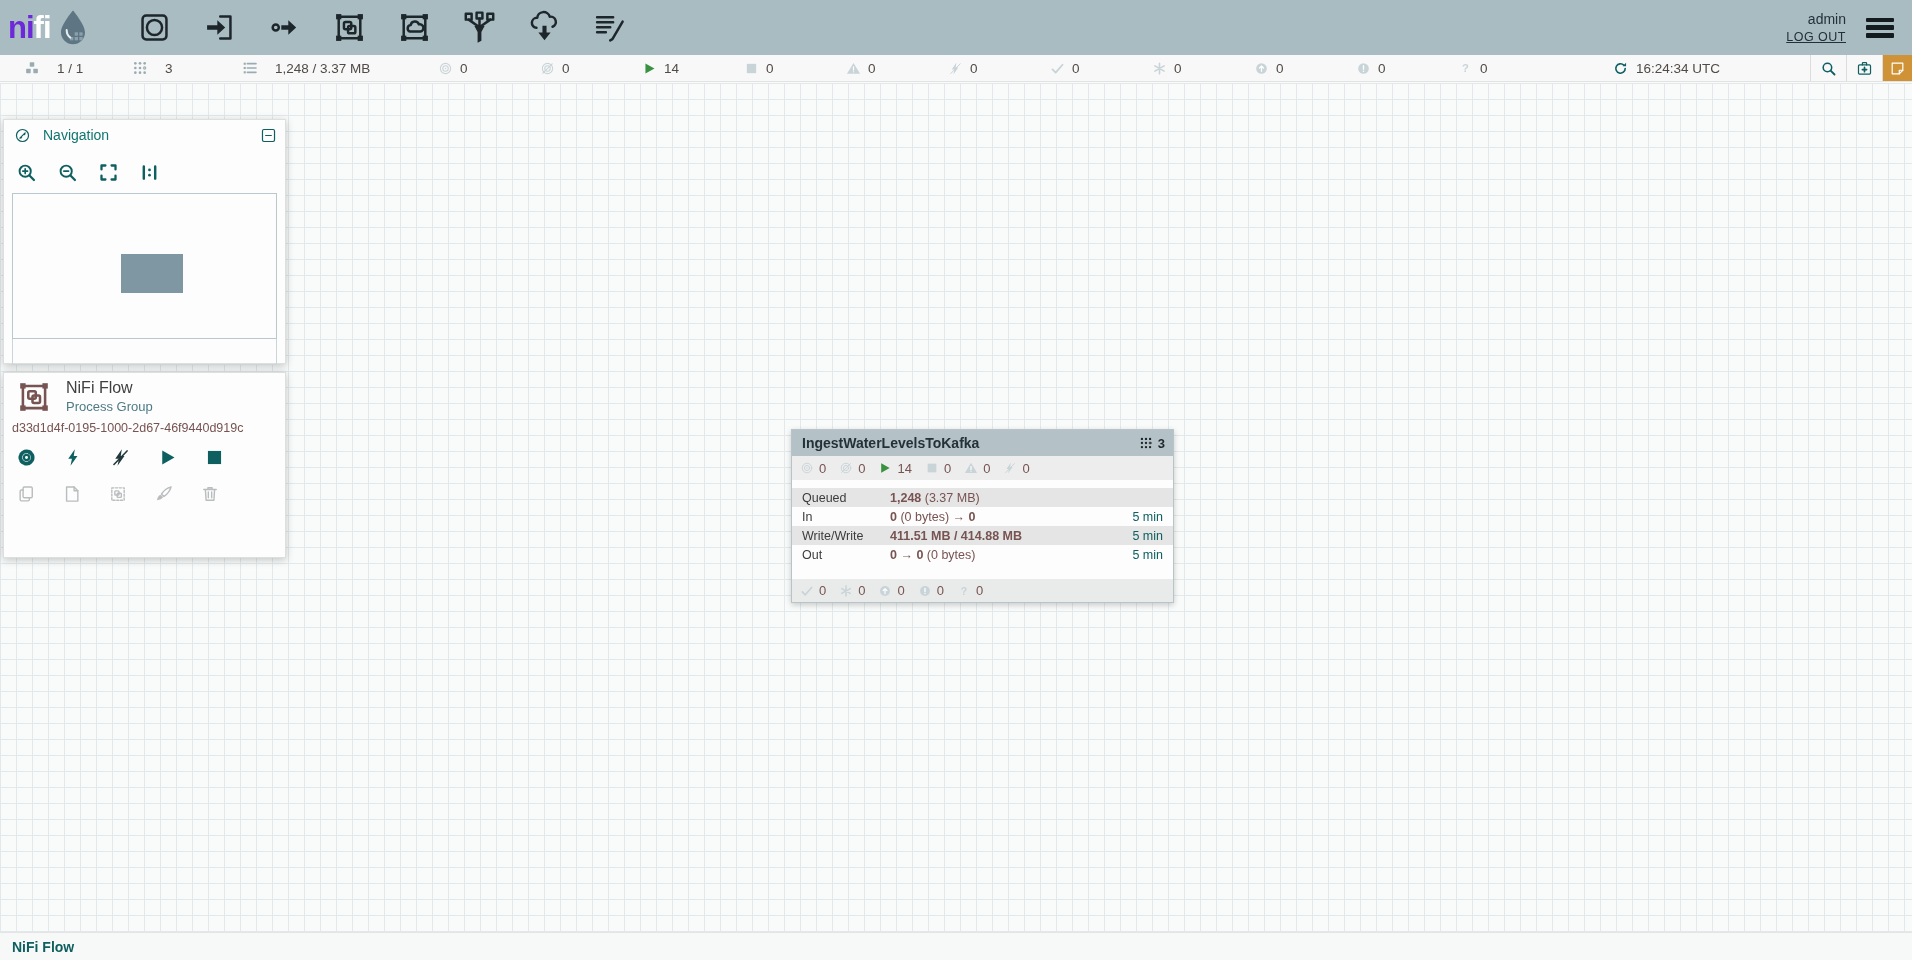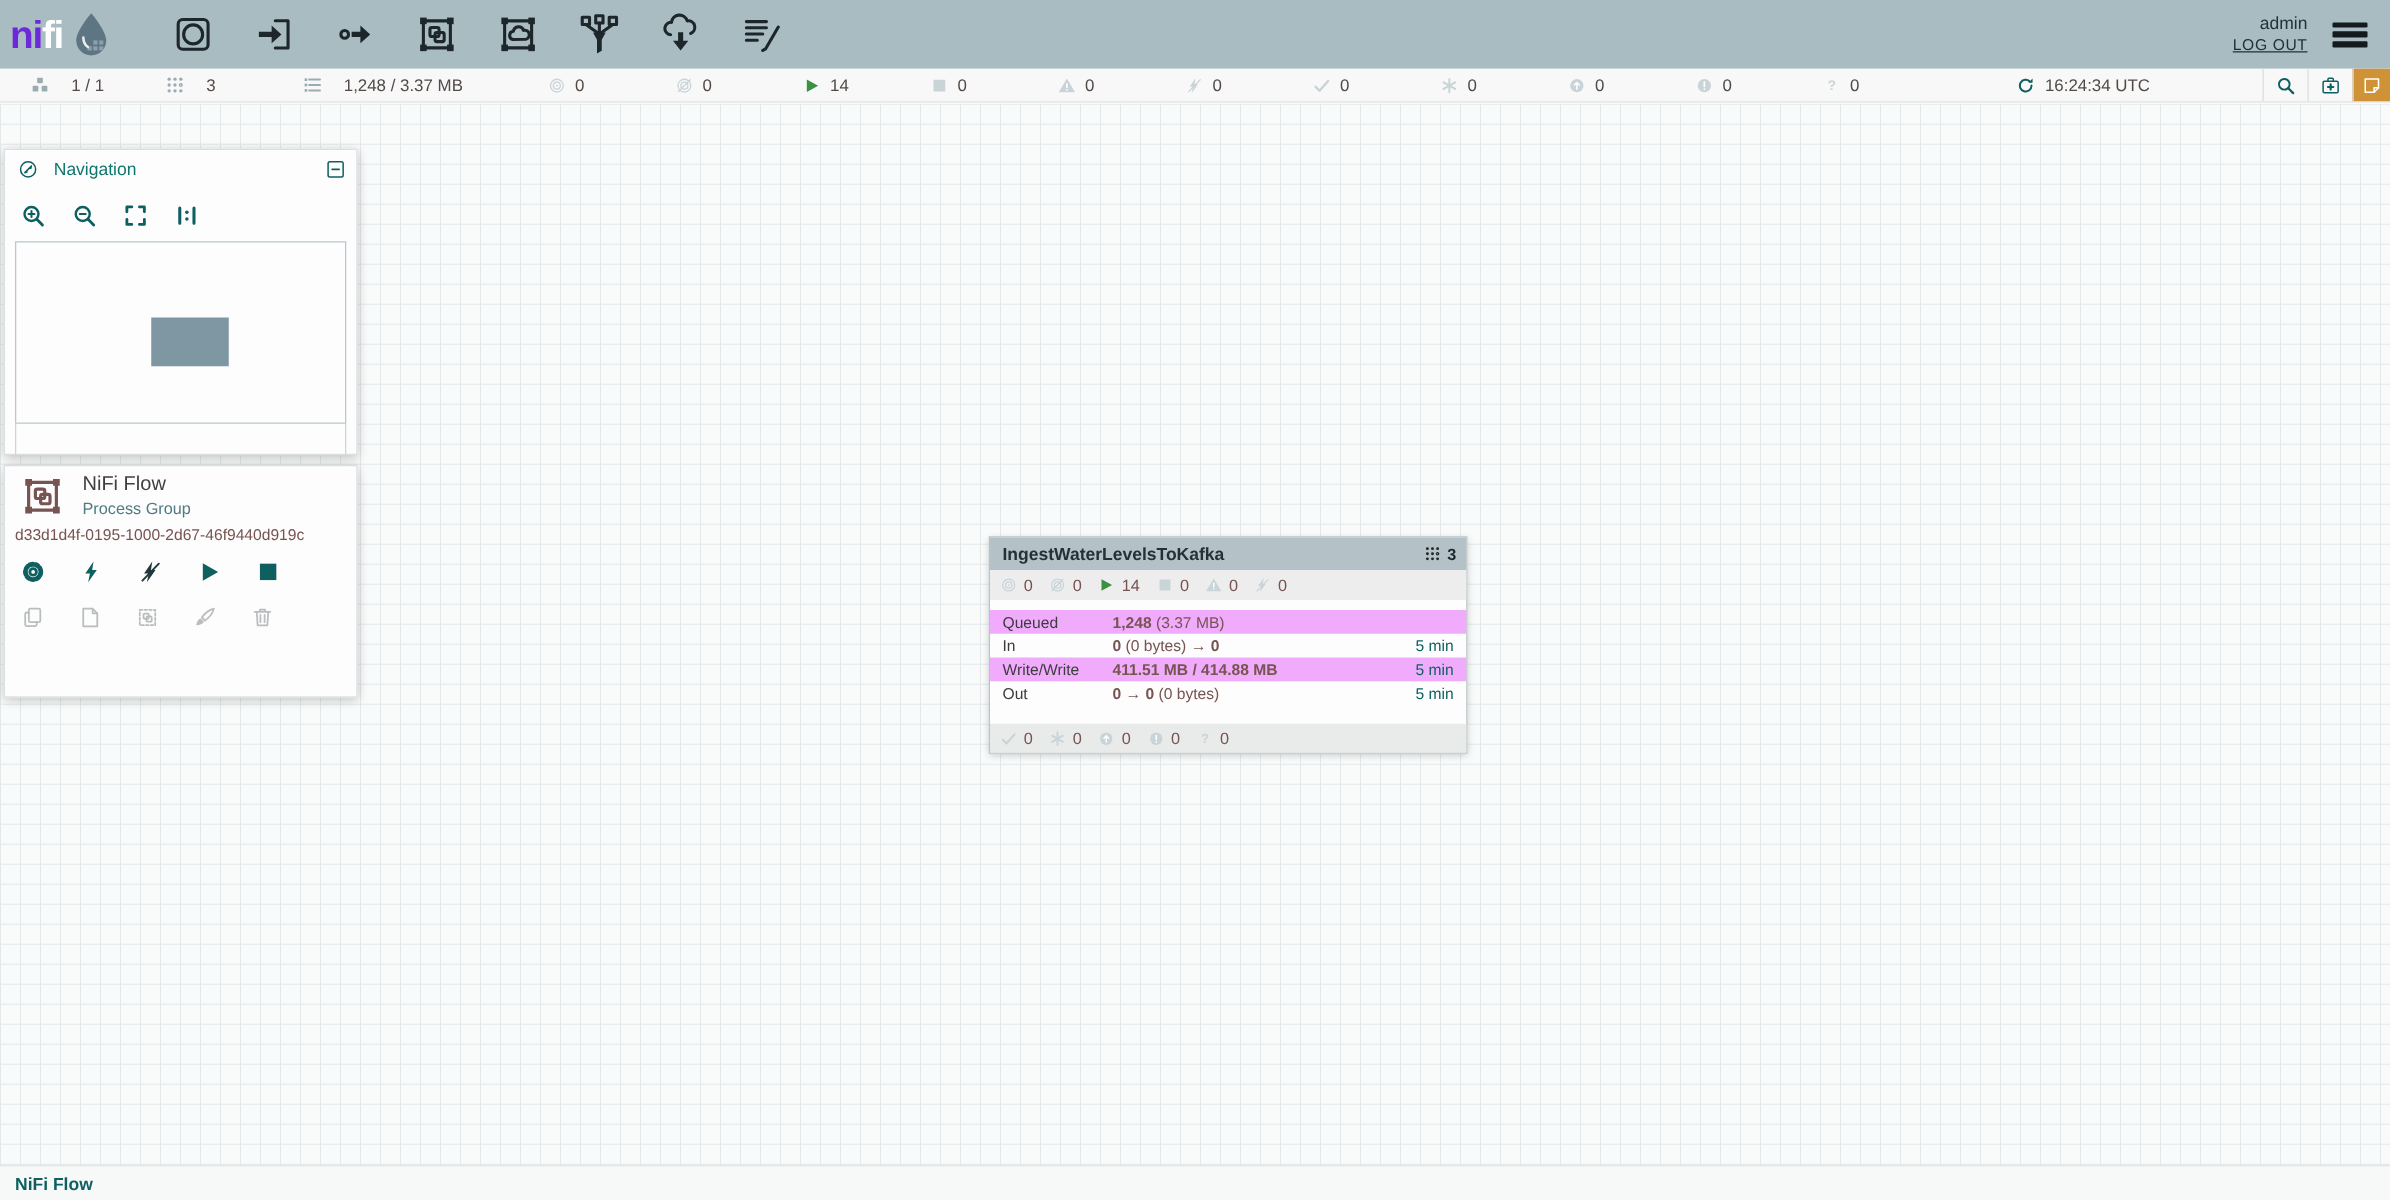"Queued" .pg-row.alt { background: #f0abfc -> #e5e5e5 }
